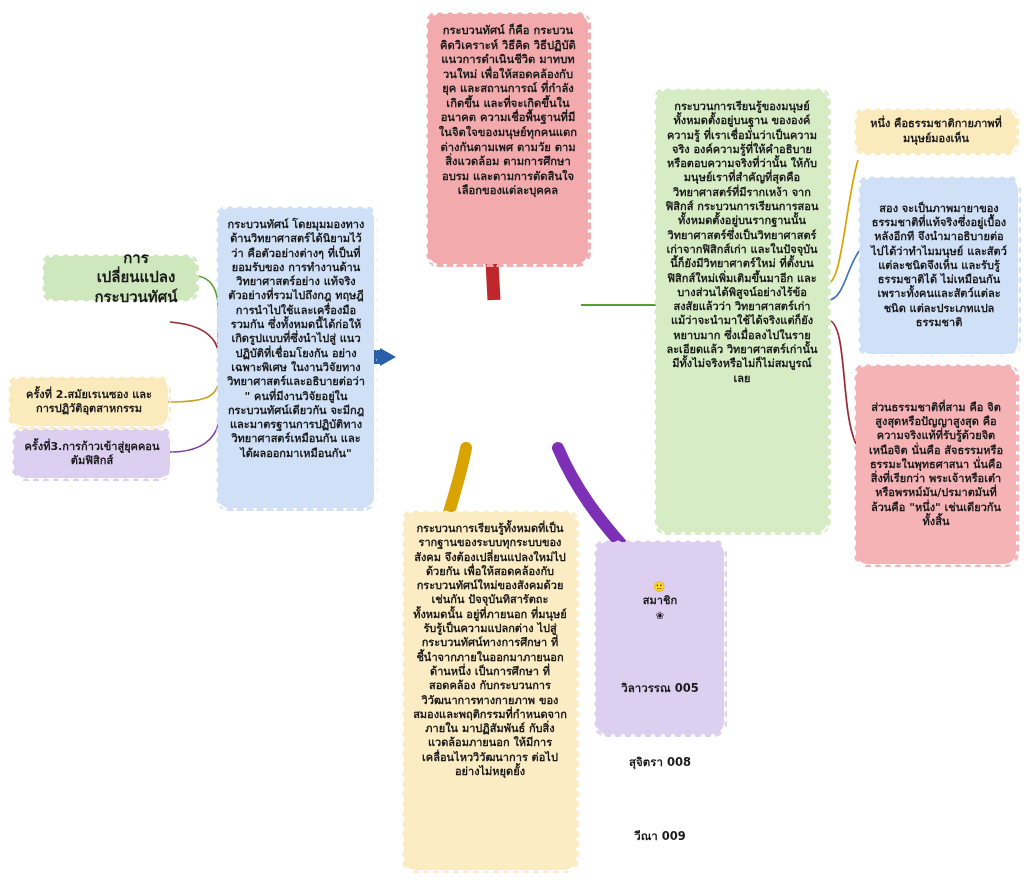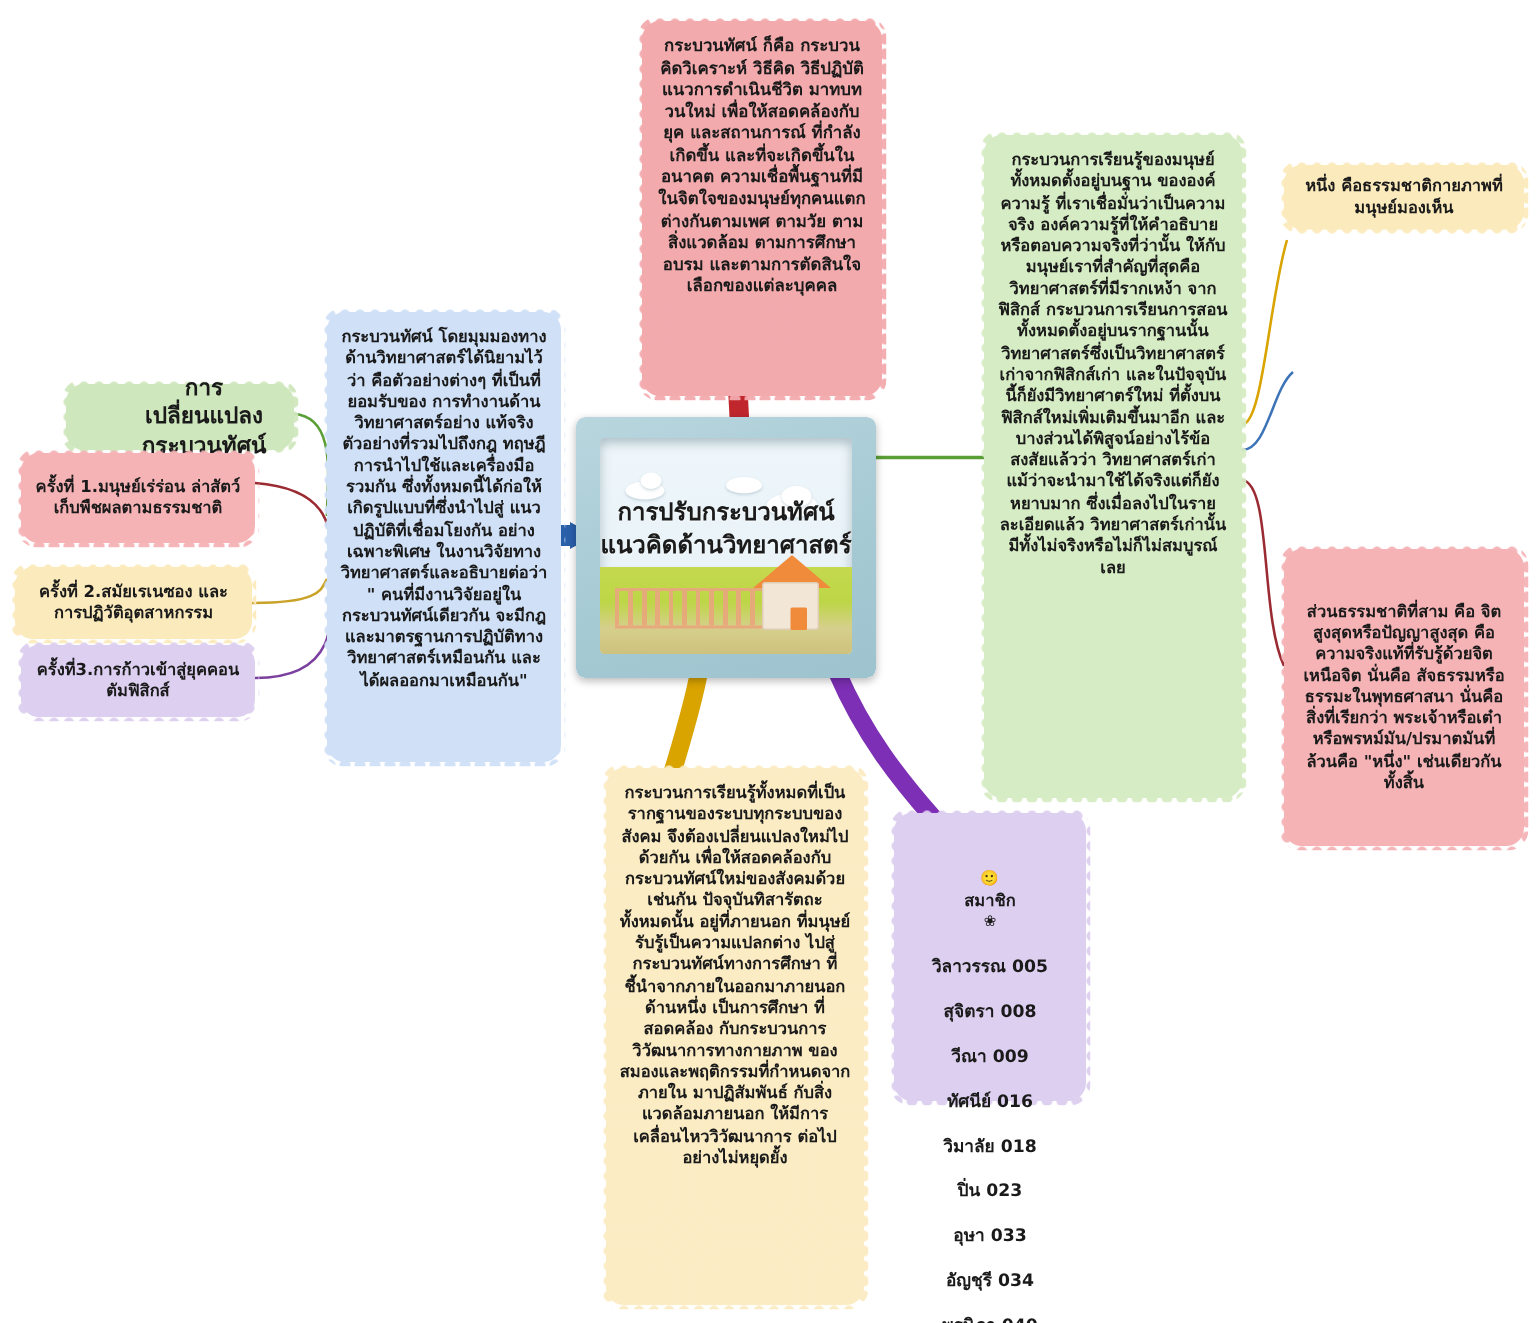"สอง" div.node { html: none -> <div> <span></span> <span>สอง จะเป็นภาพมายาของธรรมชาติที่แท้จริงซึ่งอยู่เบื้องหลังอีกที จึงนำมาอธิบายต่อไปได้ว่าทำไมมนุษย์ และสัตว์แต่ละชนิดจึงเห็น และรับรู้ธรรมชาติได้ ไม่เหมือนกัน เพราะทั้งคนและสัตว์แต่ละชนิด แต่ละประเภทแปลธรรมชาติ</span> </div> }
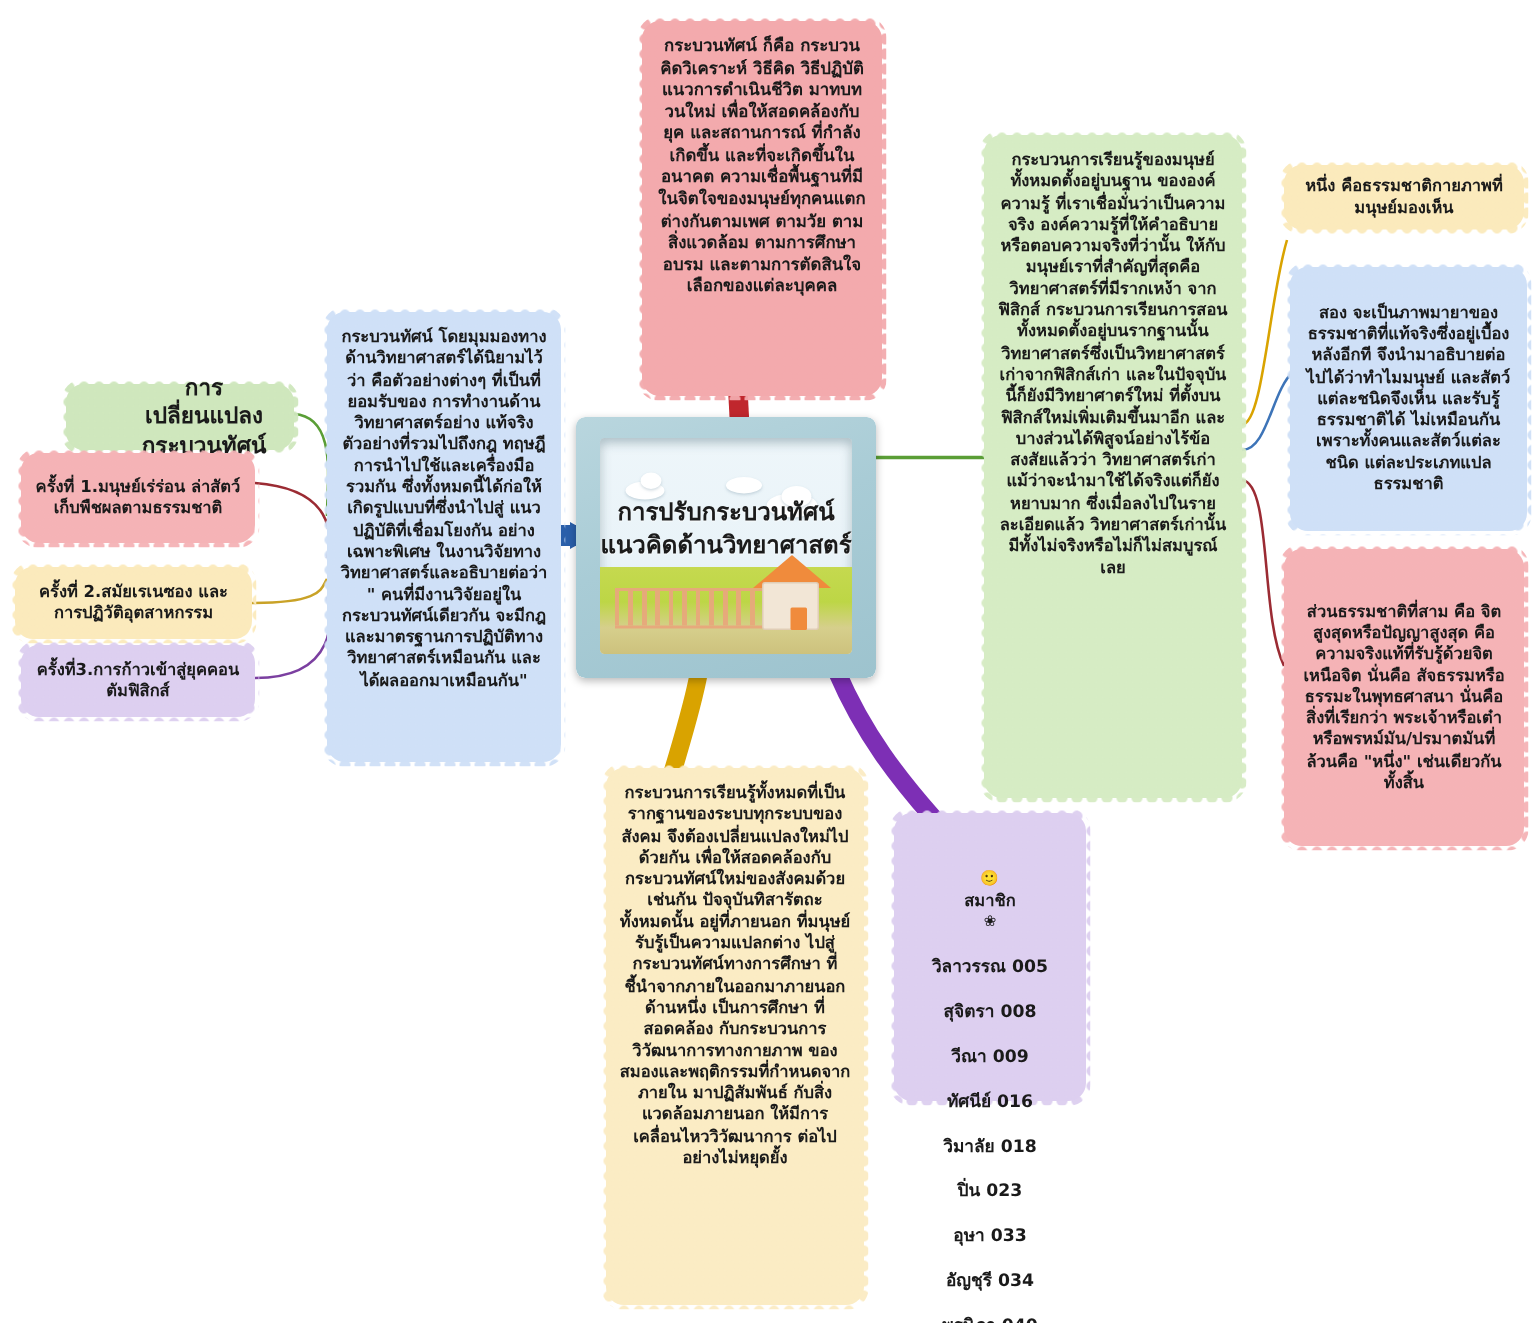"ครั้งที่ 1.มนุษย์เร่ร่อน ล่าสัตว์" div.node { html: <div> <span></span> <span>ครั้งที่ 1.มนุษย์เร่ร่อน ล่าสัตว์ เก็บพืชผลตามธรรมชาติ</span> </div> -> none }
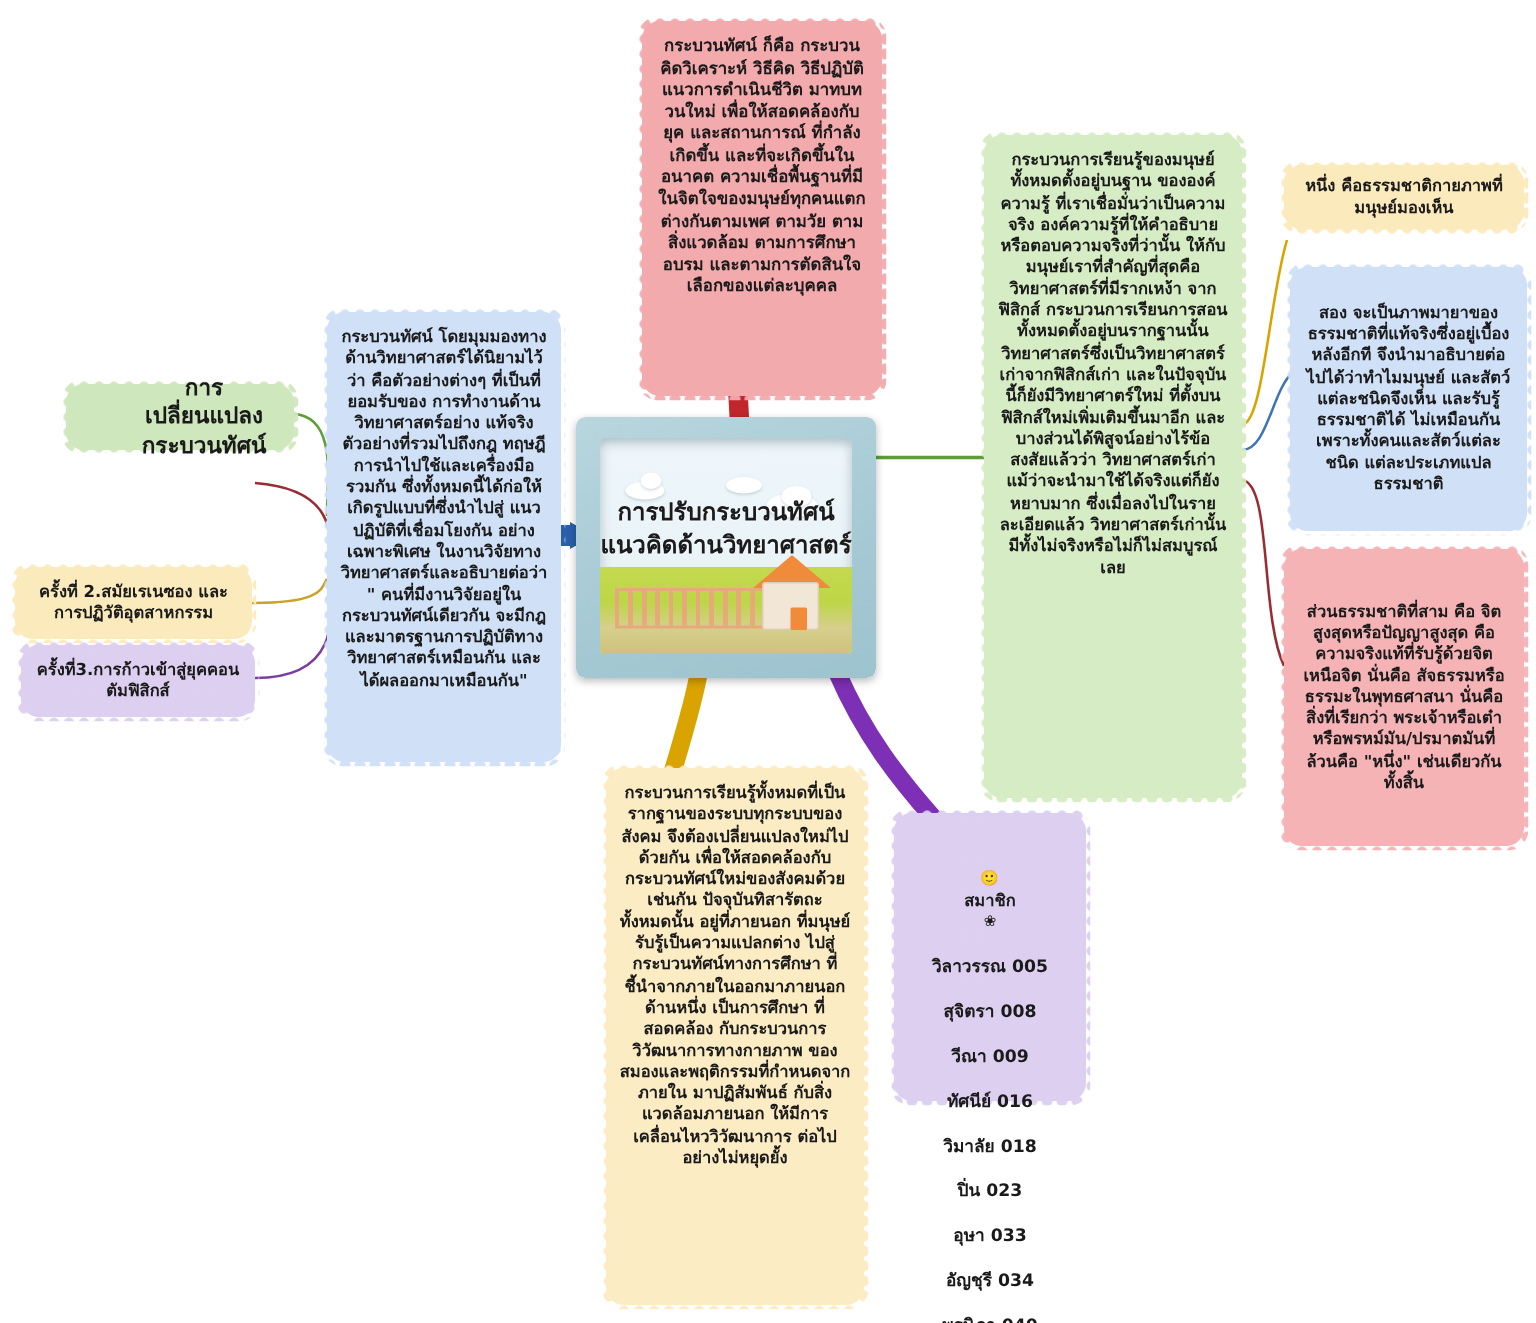"การปรับกระบวนทัศน์" div { html: <div> <div></div> <div> <div></div> <div></div> <div></div> <div></div> <div></div> <div></div> <div></div> <div></div> <div></div> <div></div> <div>การปรับกระบวนทัศน์ แนวคิดด้านวิทยาศาสตร์</div> </div> </div> -> none }
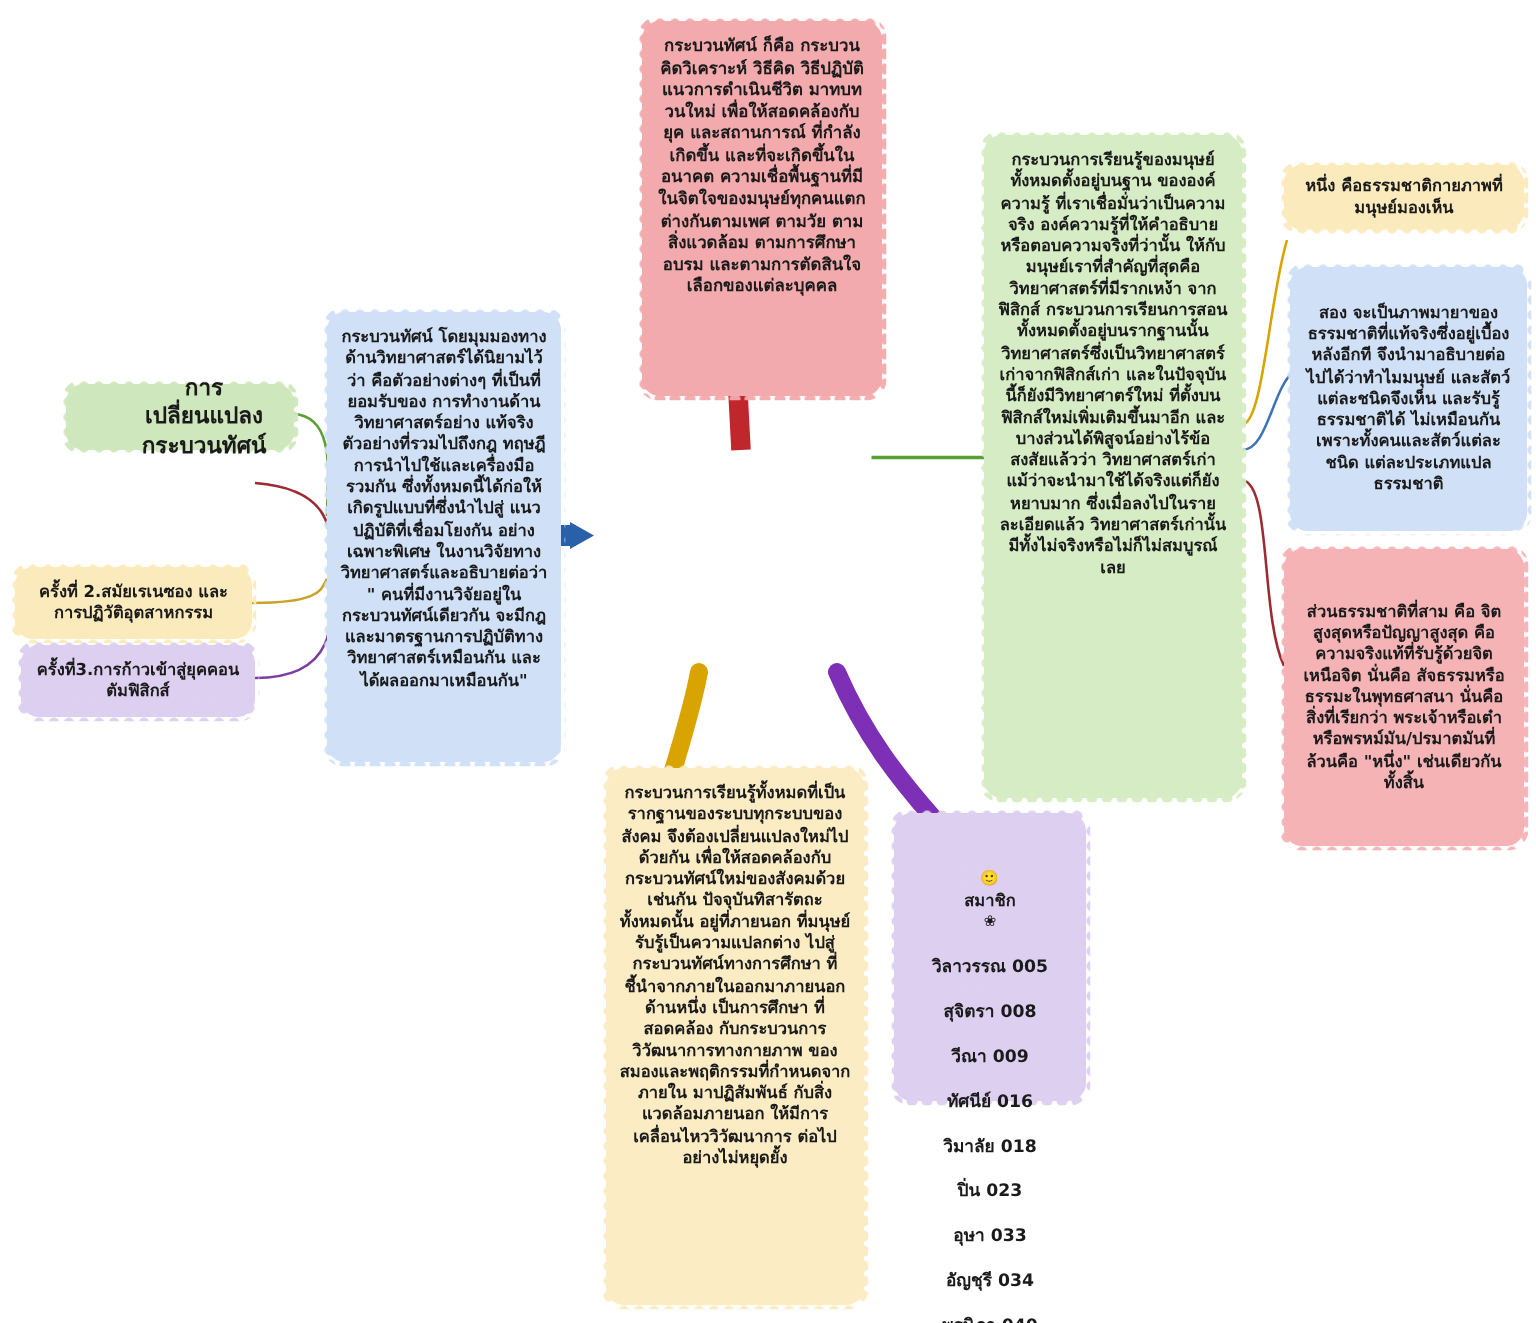"วิลาวรรณ 005" .member-line { margin-top: none -> 44px }
